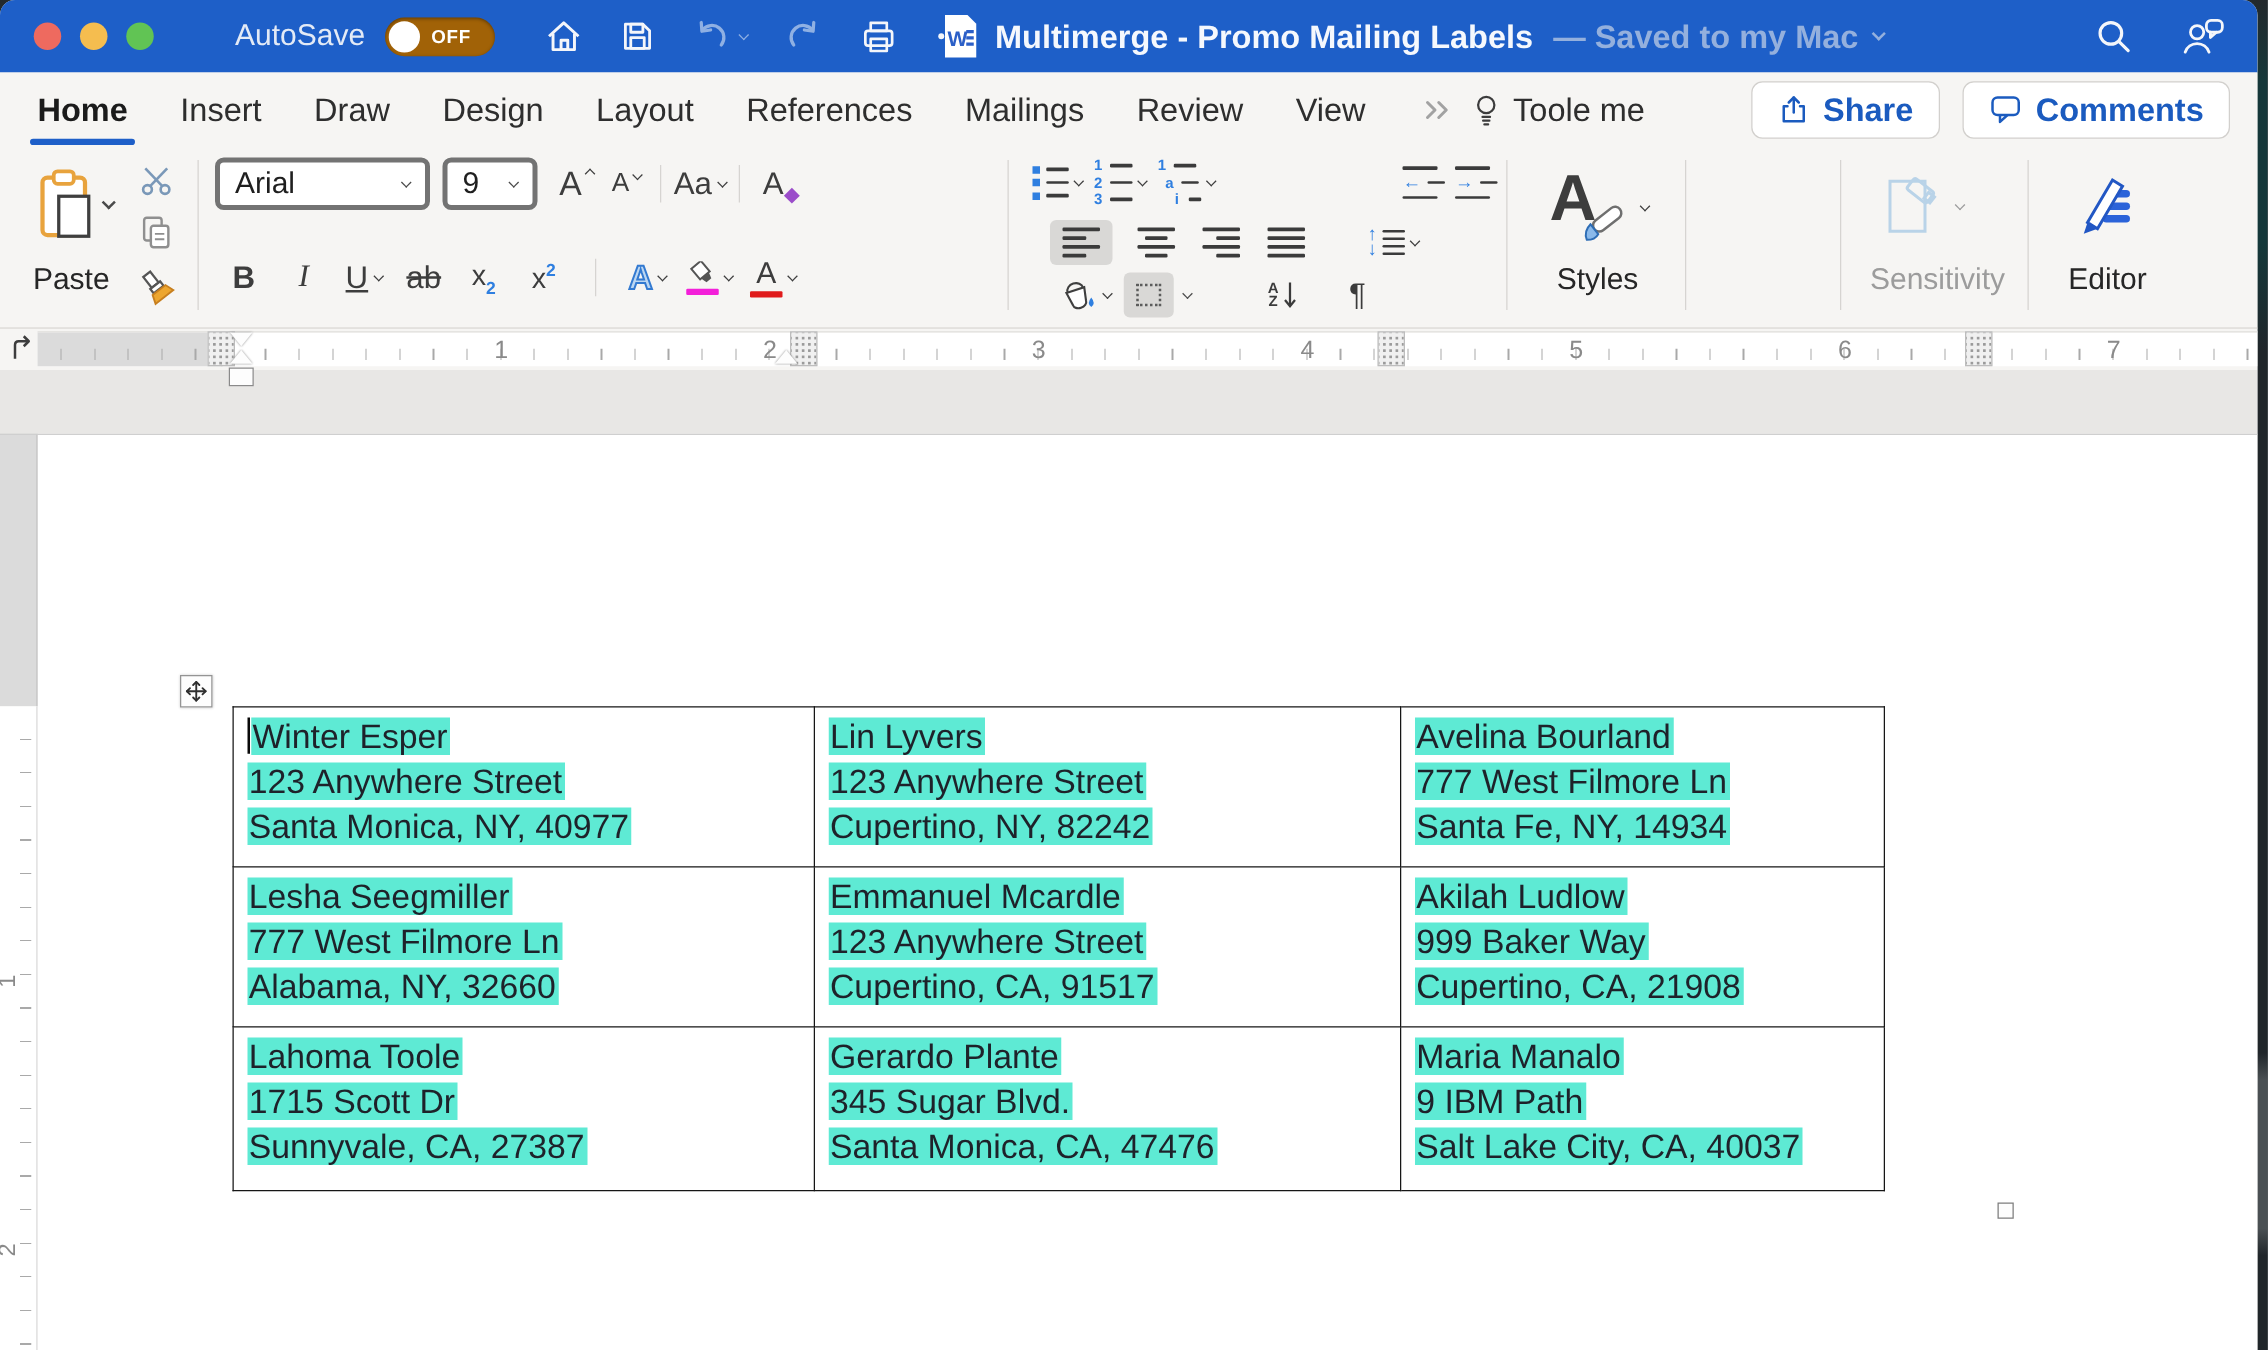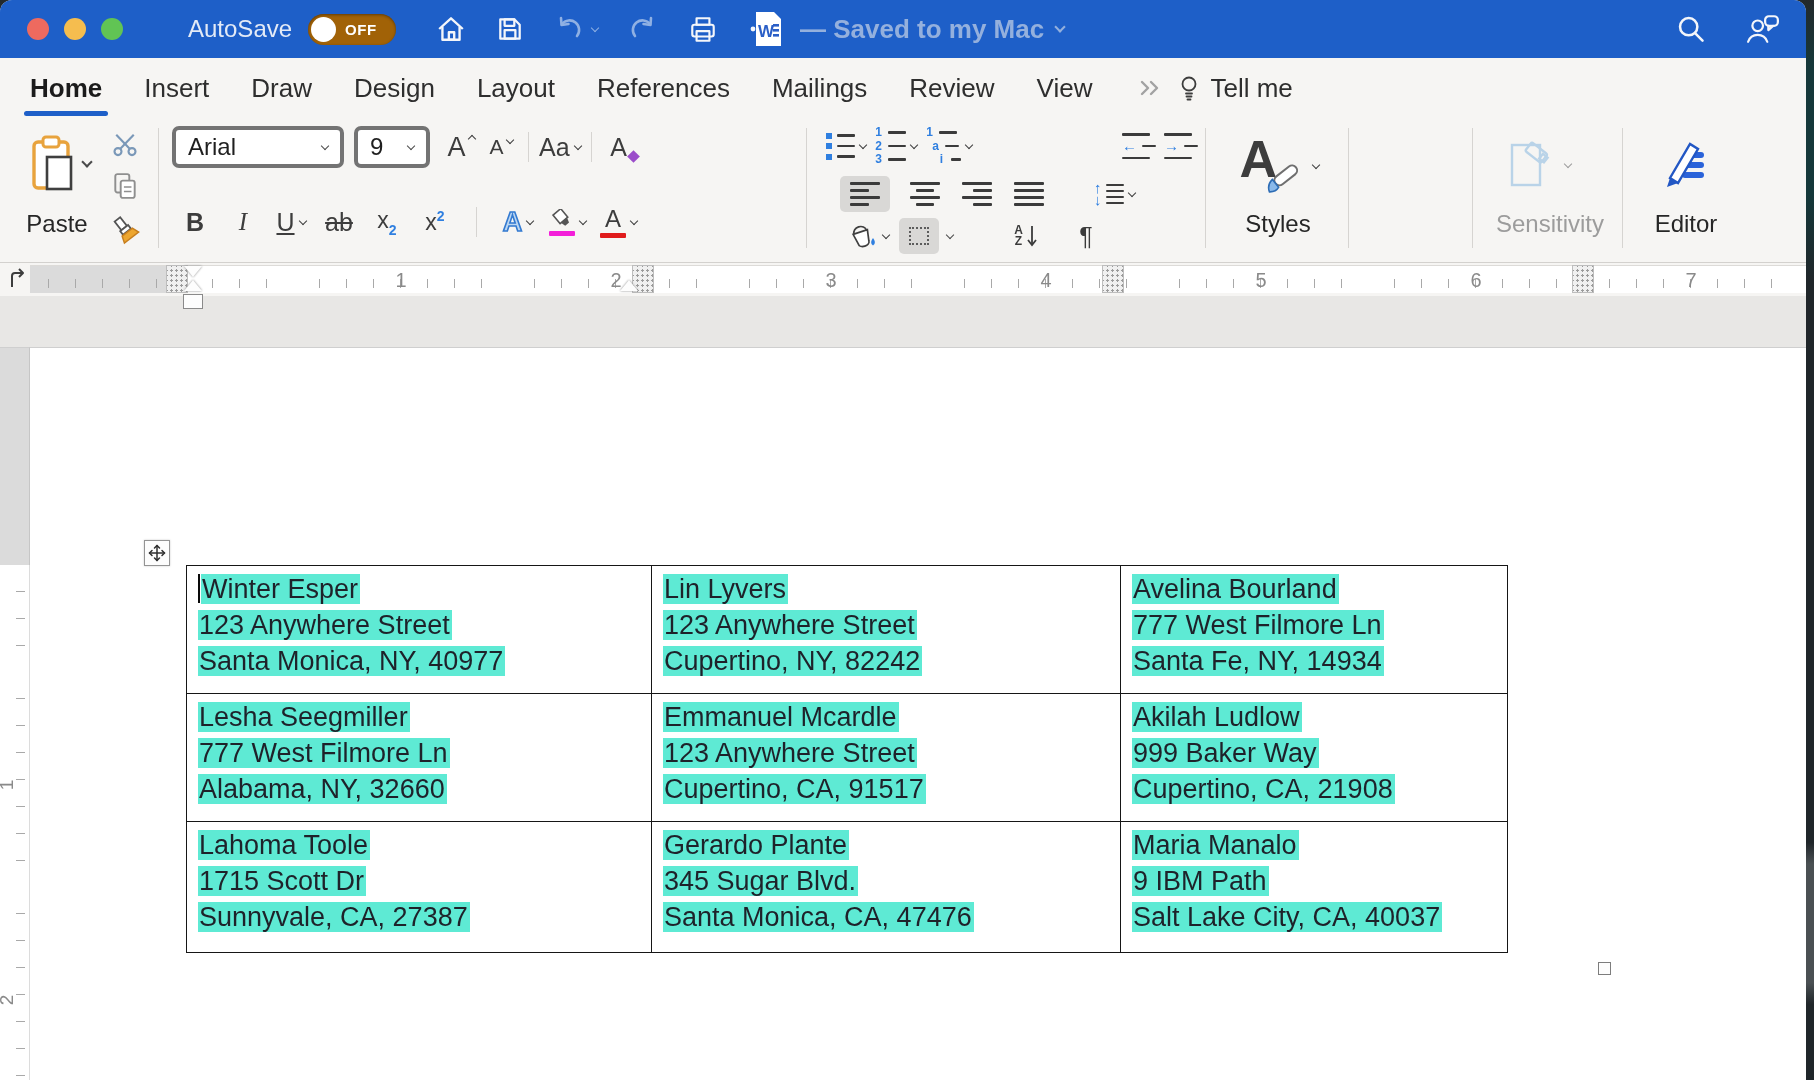"Multimerge - Promo Mailing Labels" span.main { html: none -> <span>Multimerge - Promo Mailing Labels</span> }
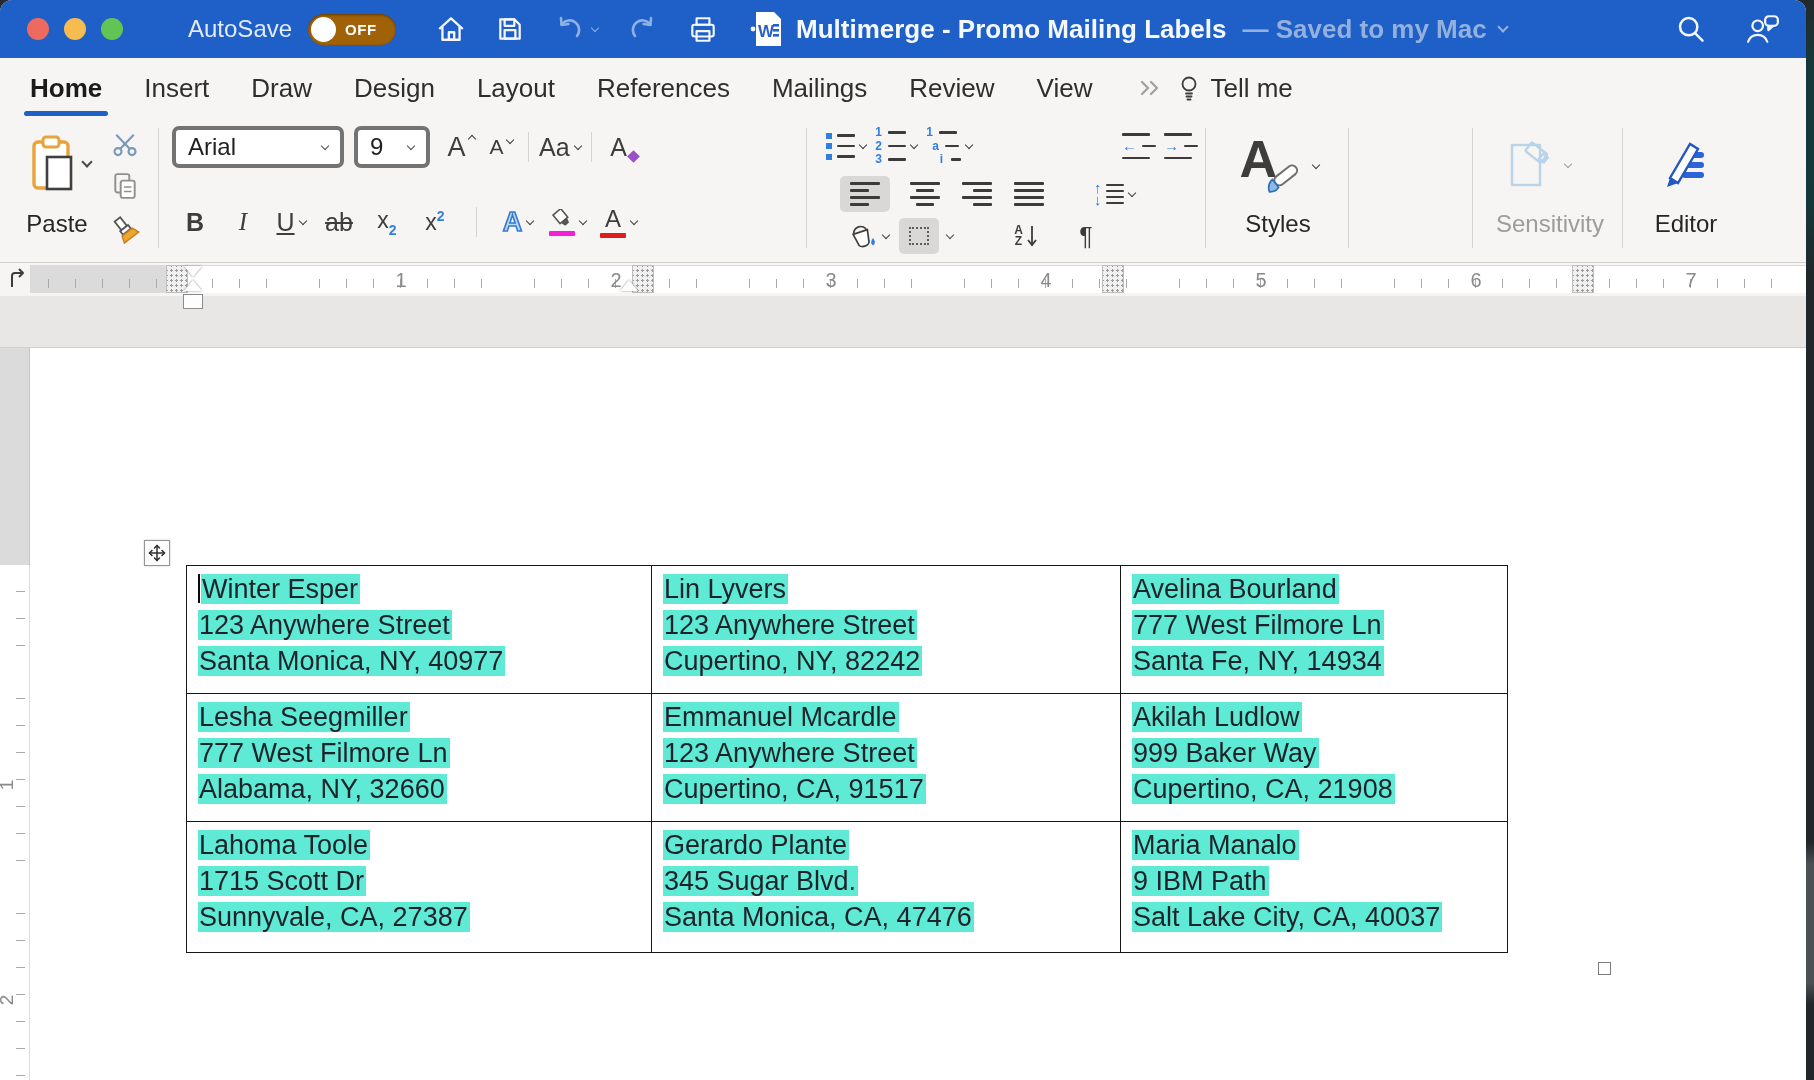"Tell me" span { text: Tell -> Toole }
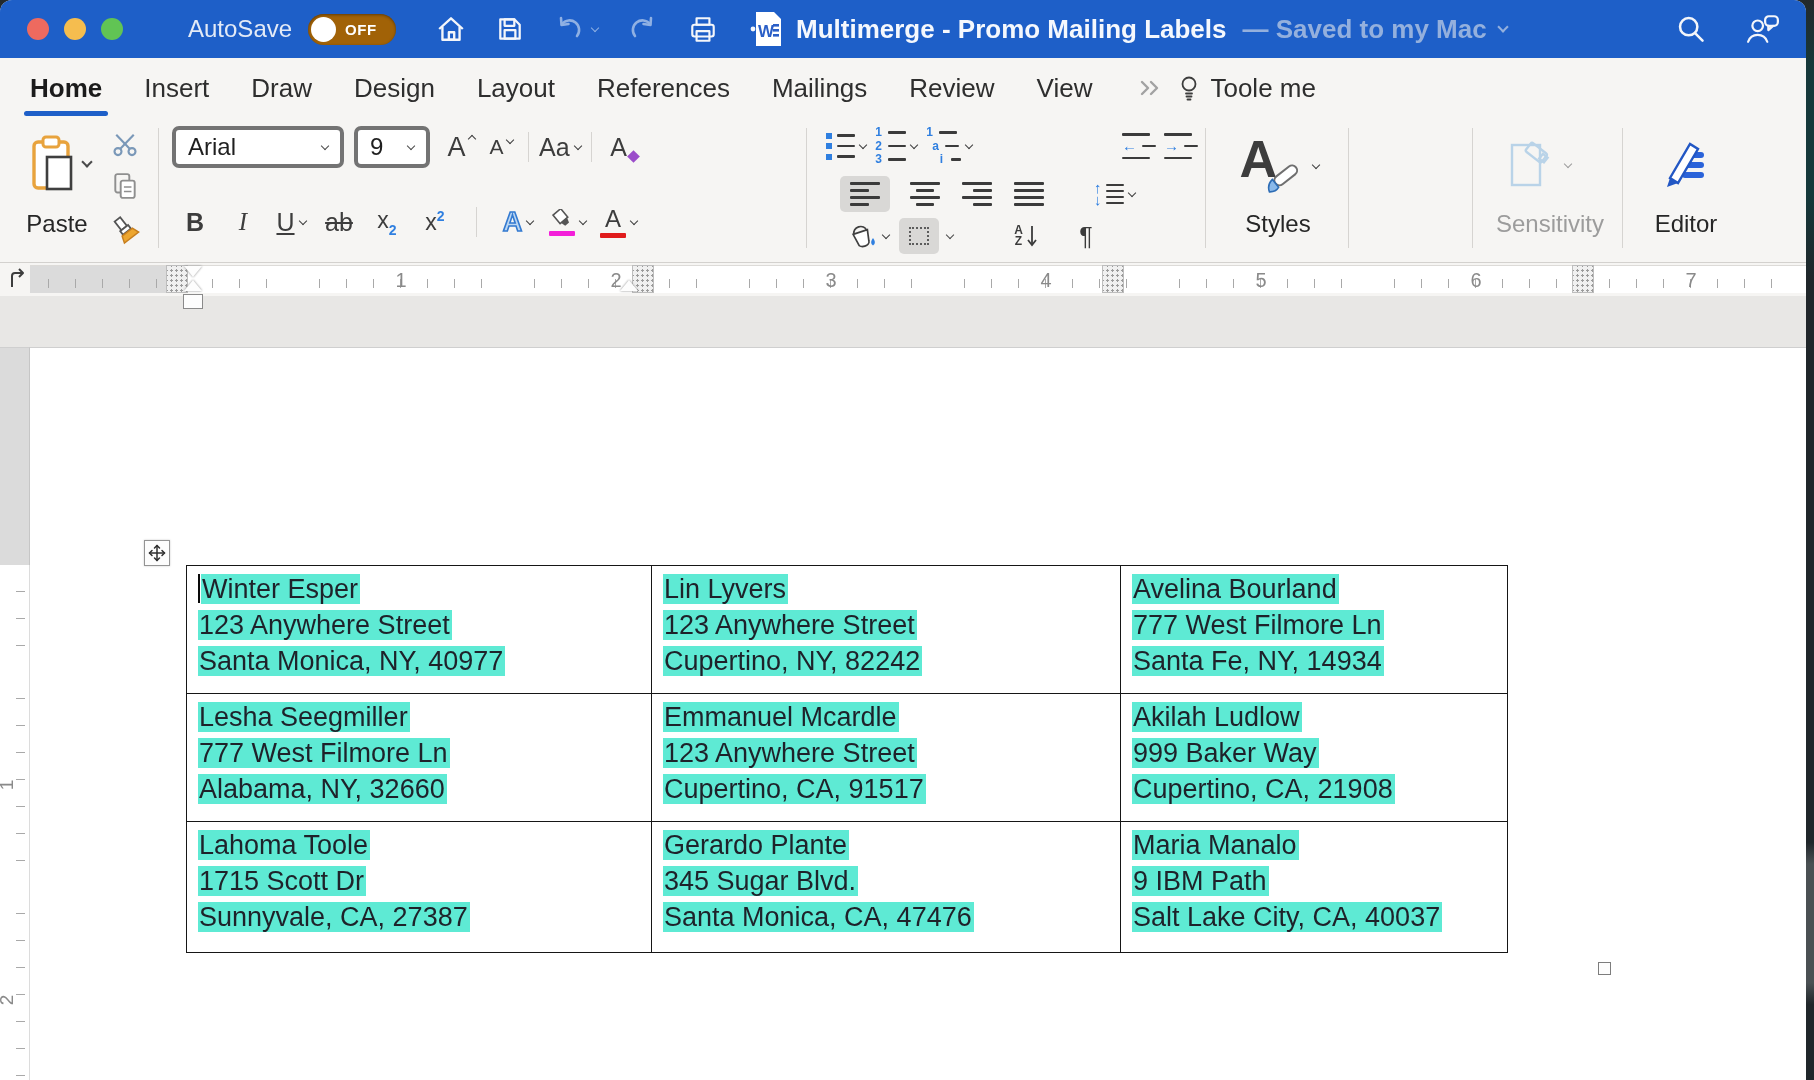"Share" div.tab-right { html: none -> <div> <button> <svg> <path></path> <polyline></polyline> <path></path> </svg> <span>Share</span> </button> <button> <svg> <rect></rect> <path></path> </svg> <span>Comments</span> </button> </div> }
